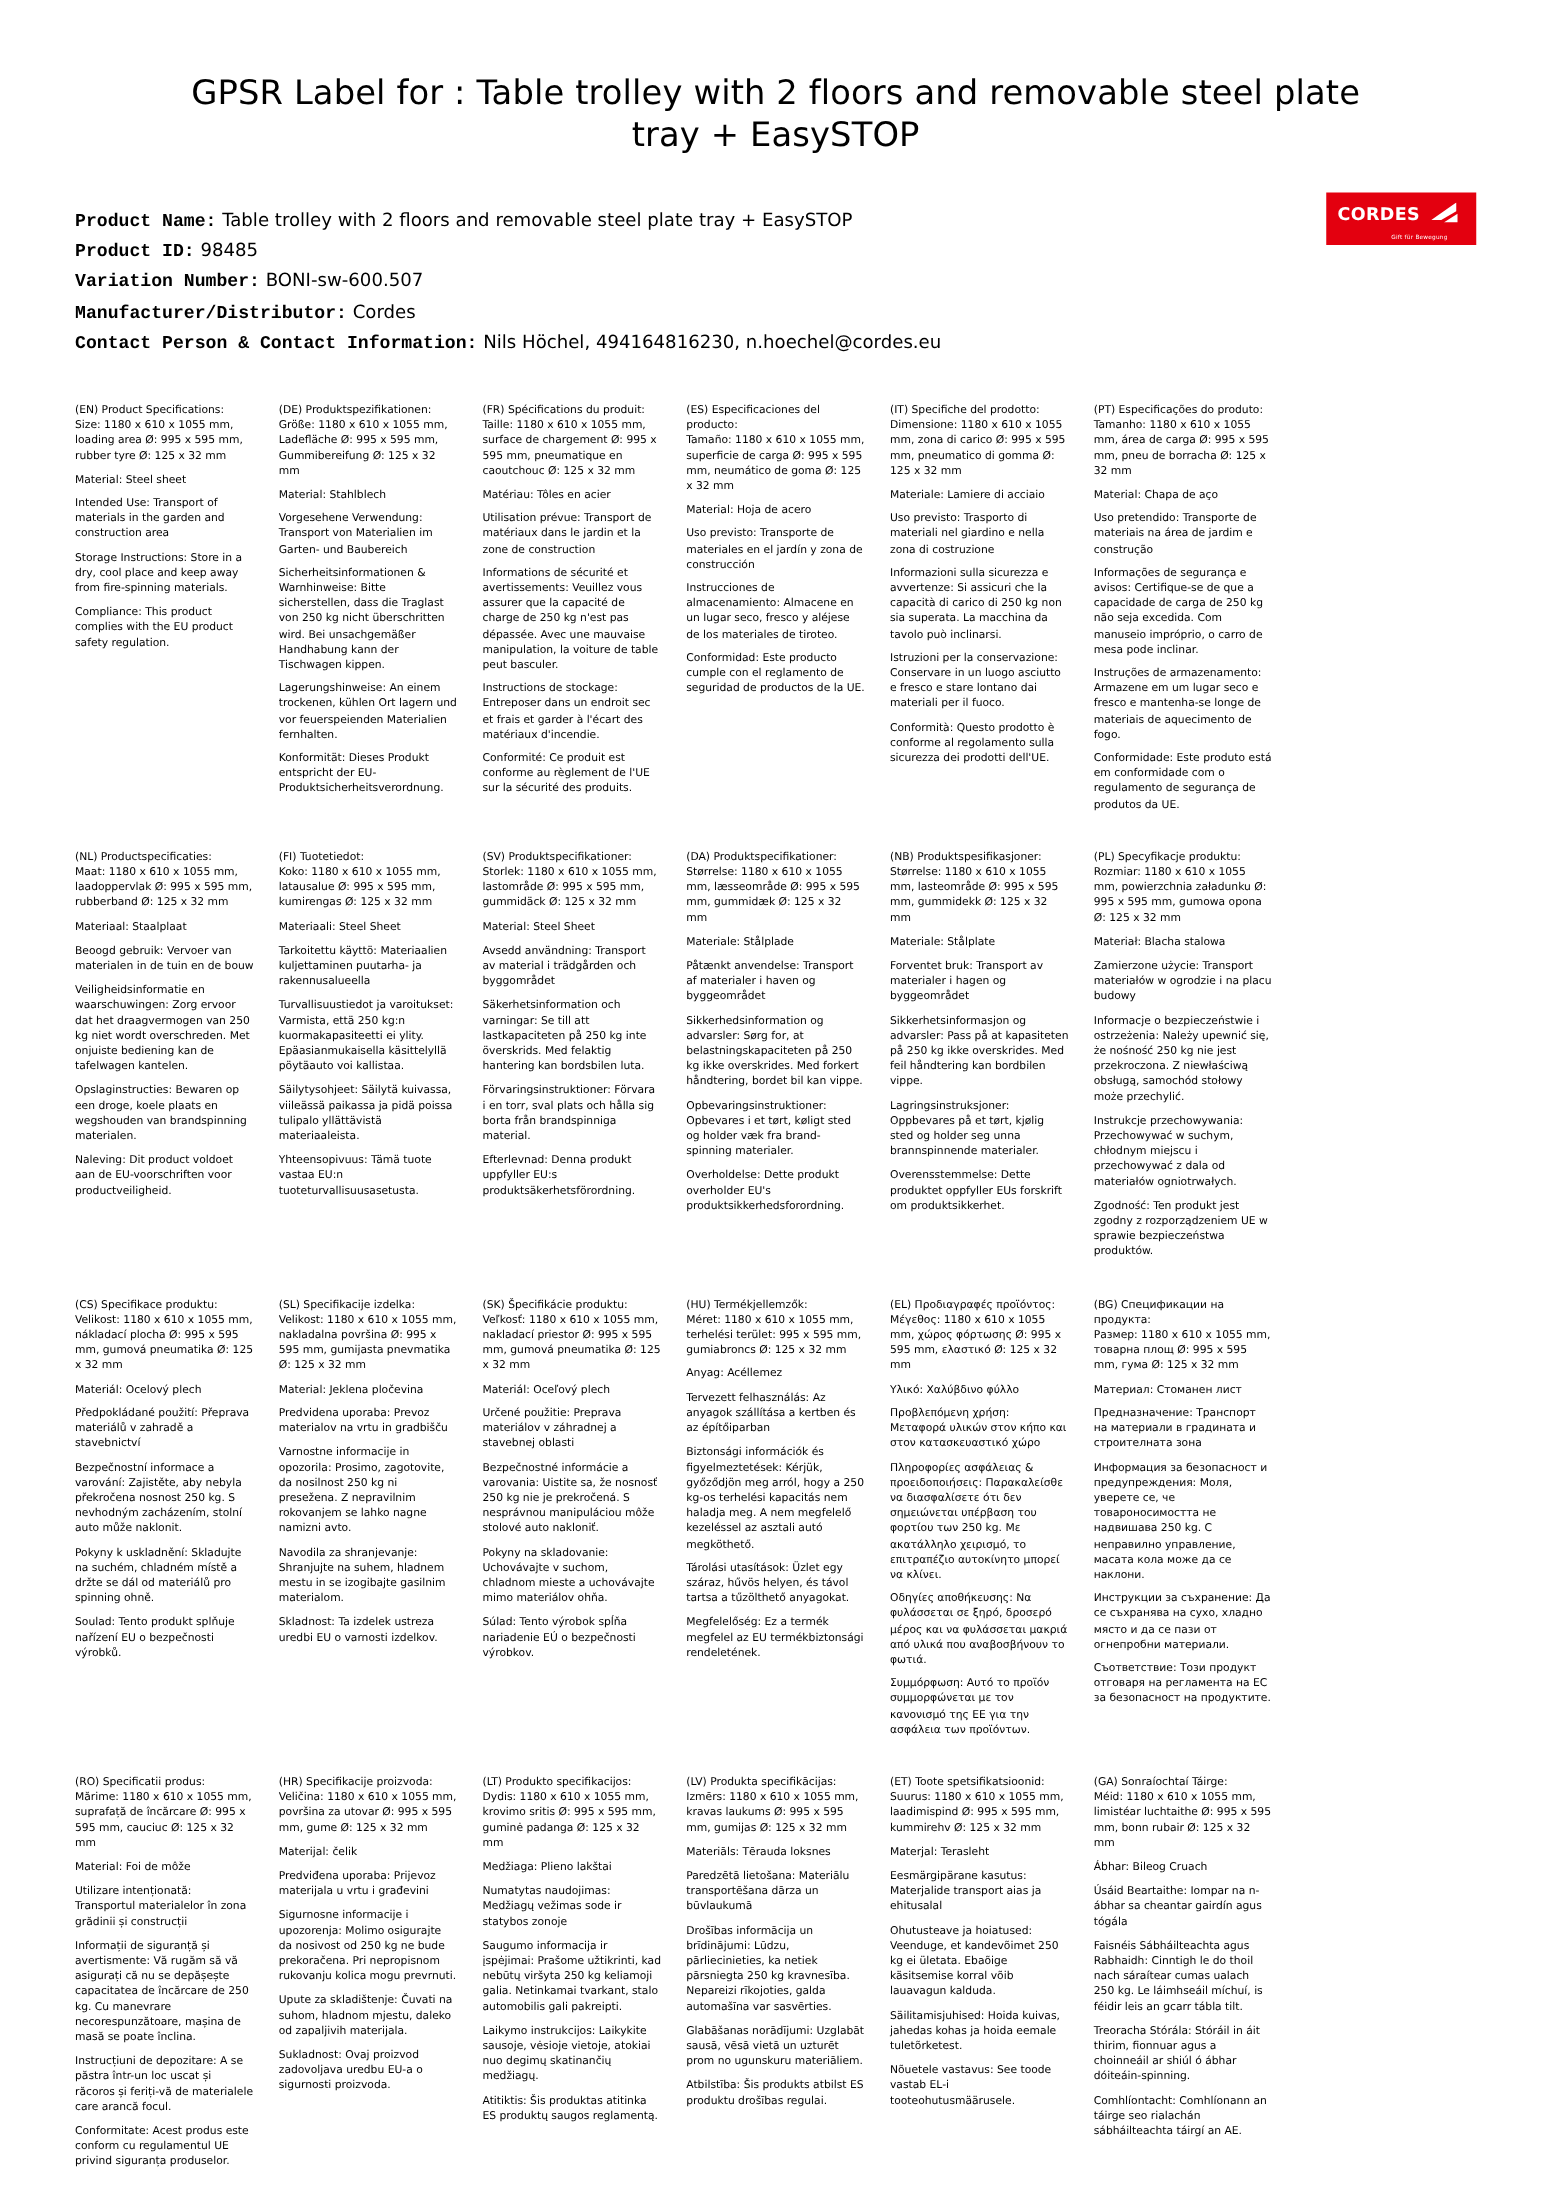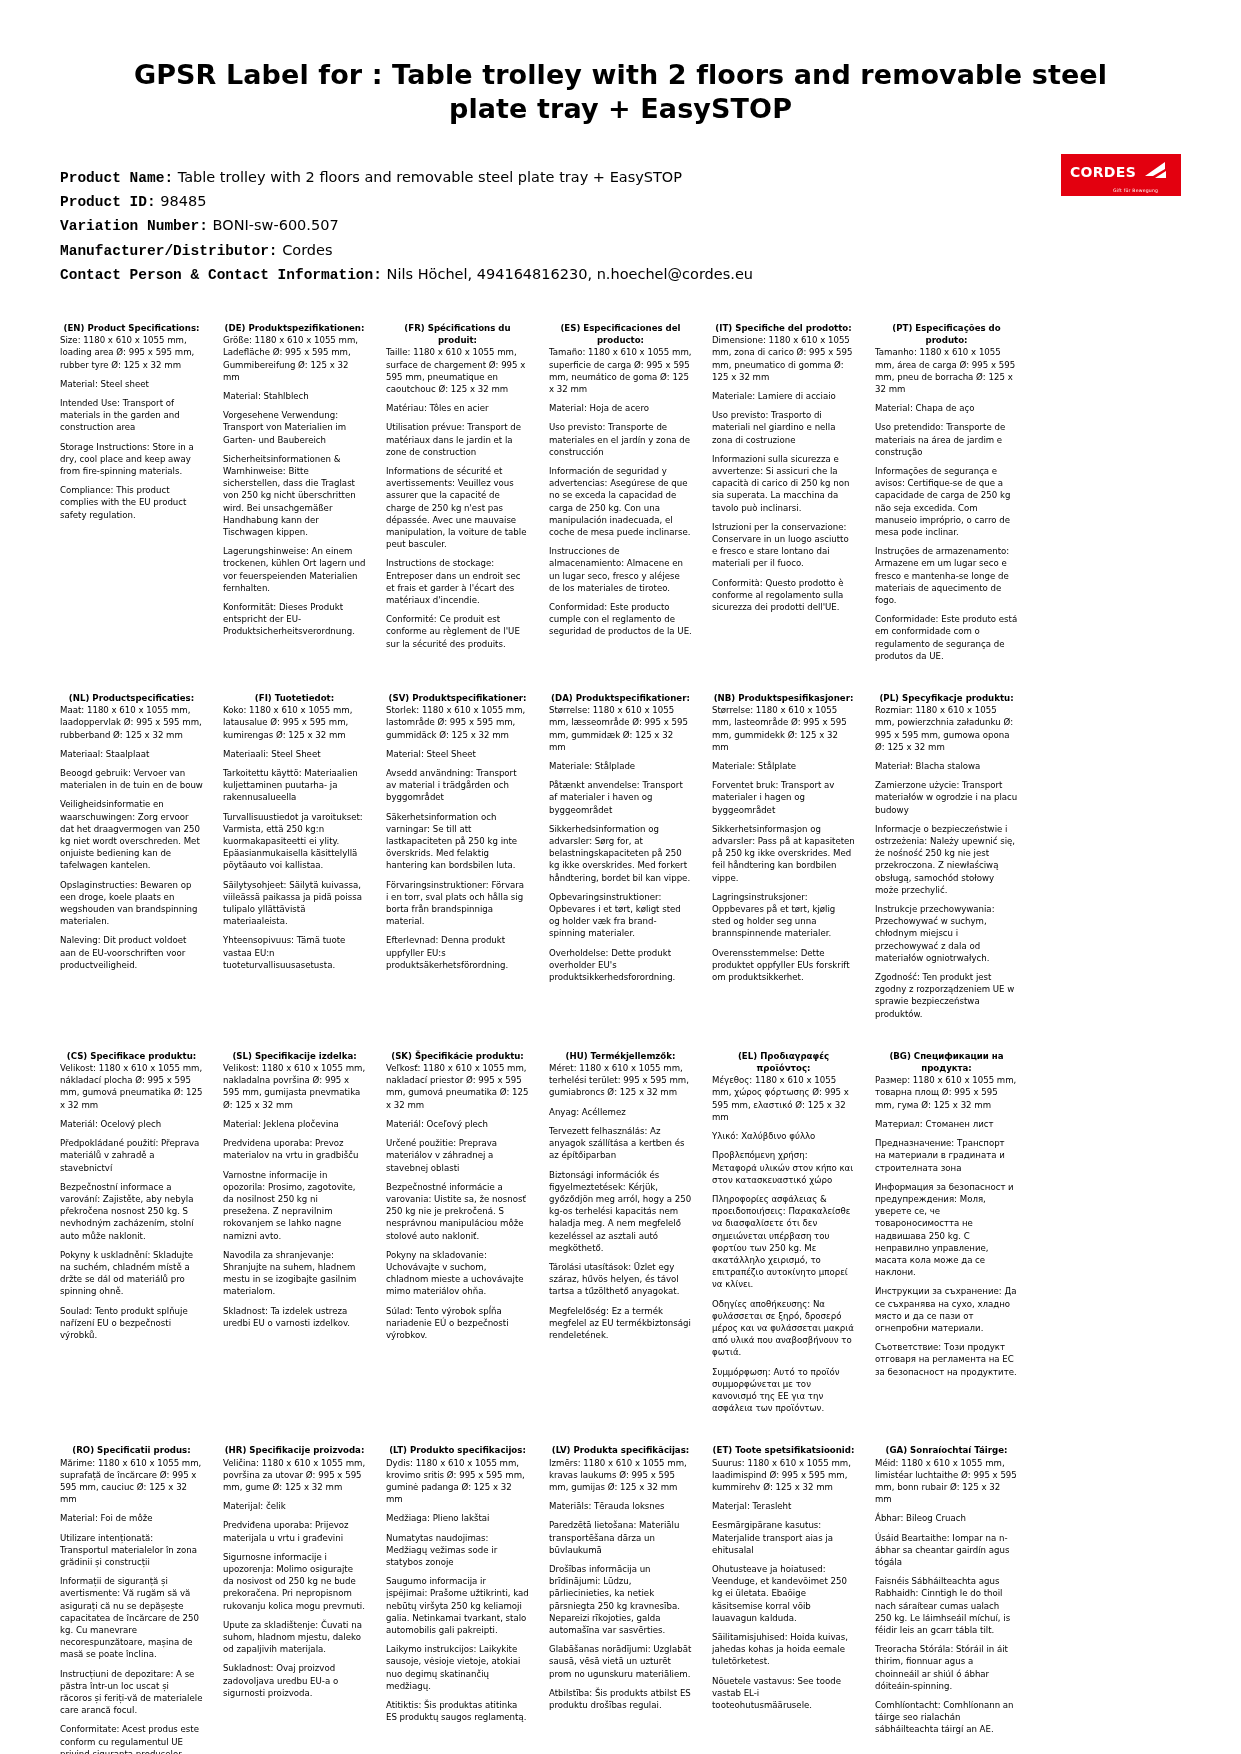"GPSR Label for : Table" h1.title { font-weight: bold -> normal }
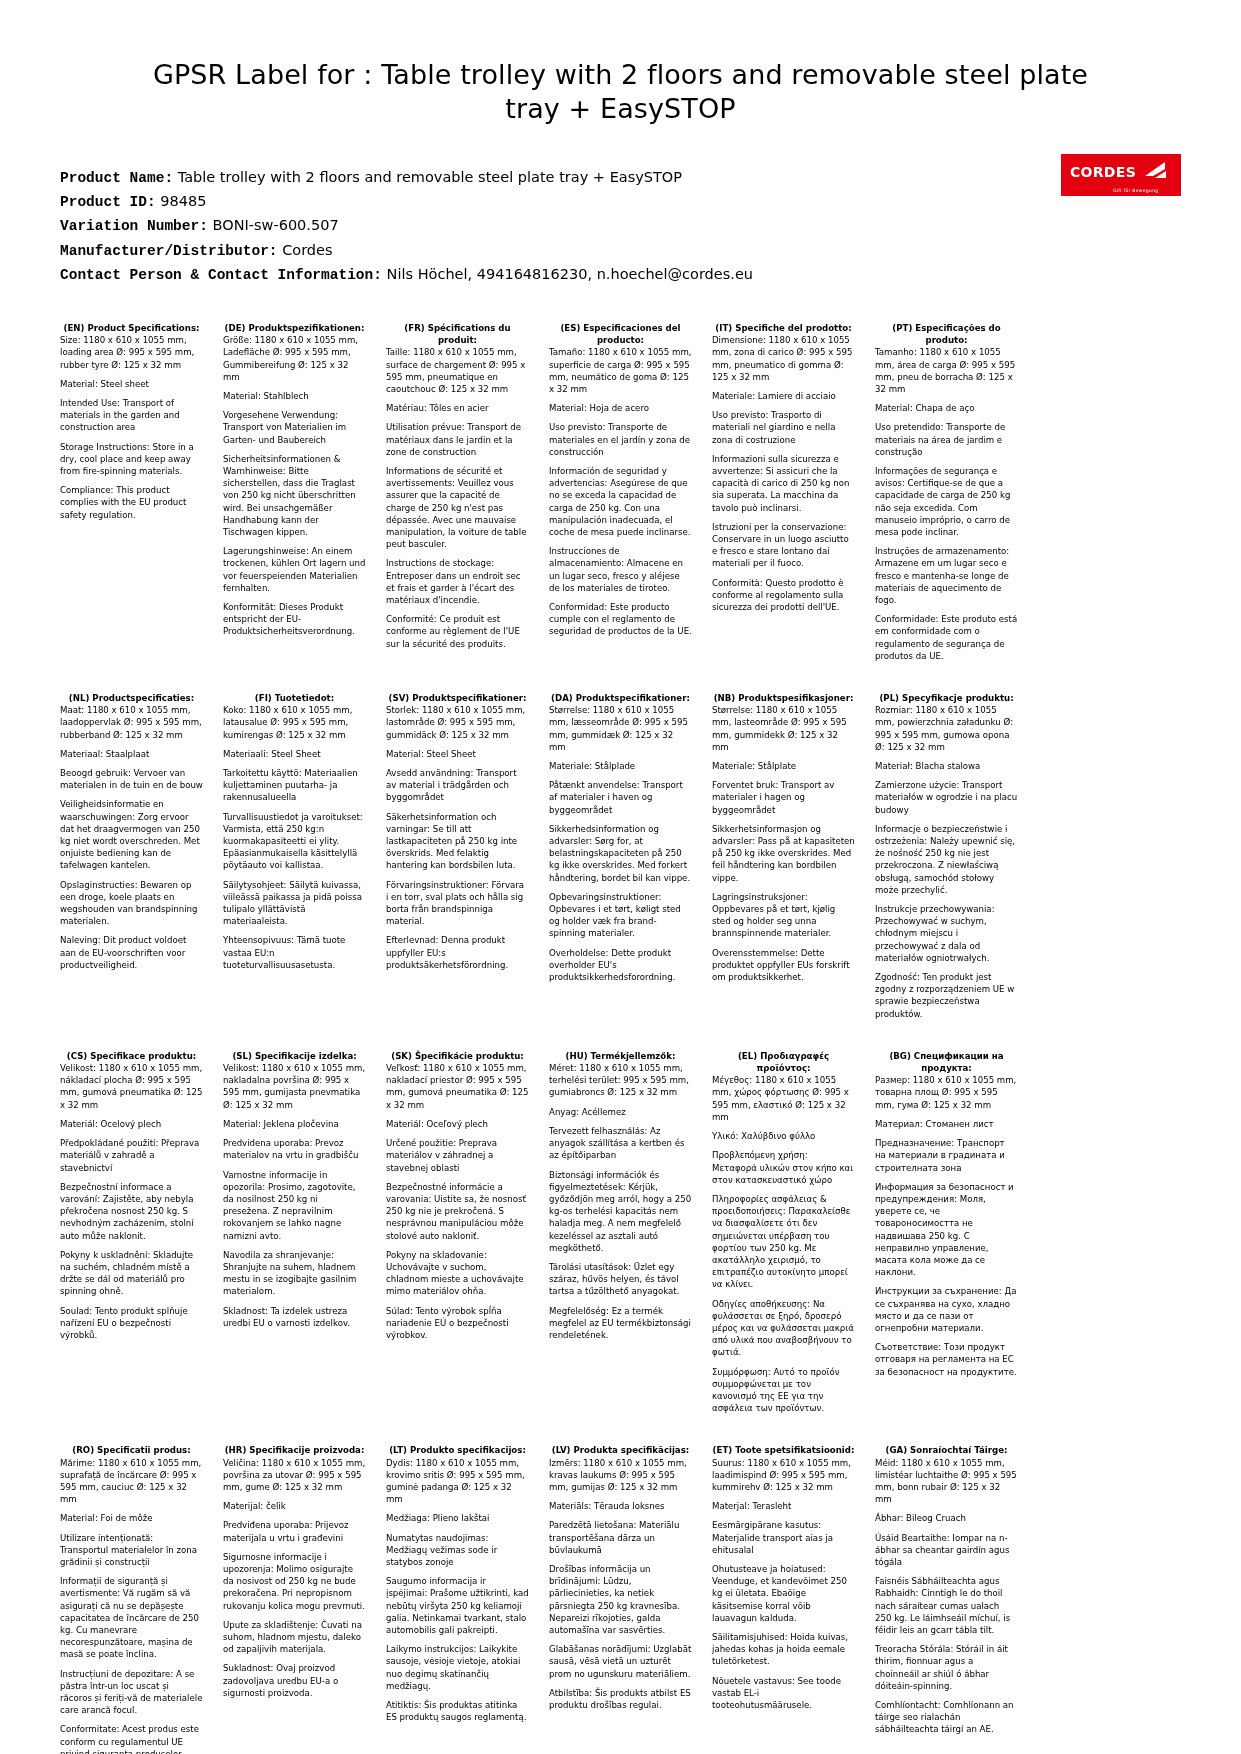"(EN) Product Specifications:" .block .bhead { font-weight: bold -> normal; text-align: center -> none }
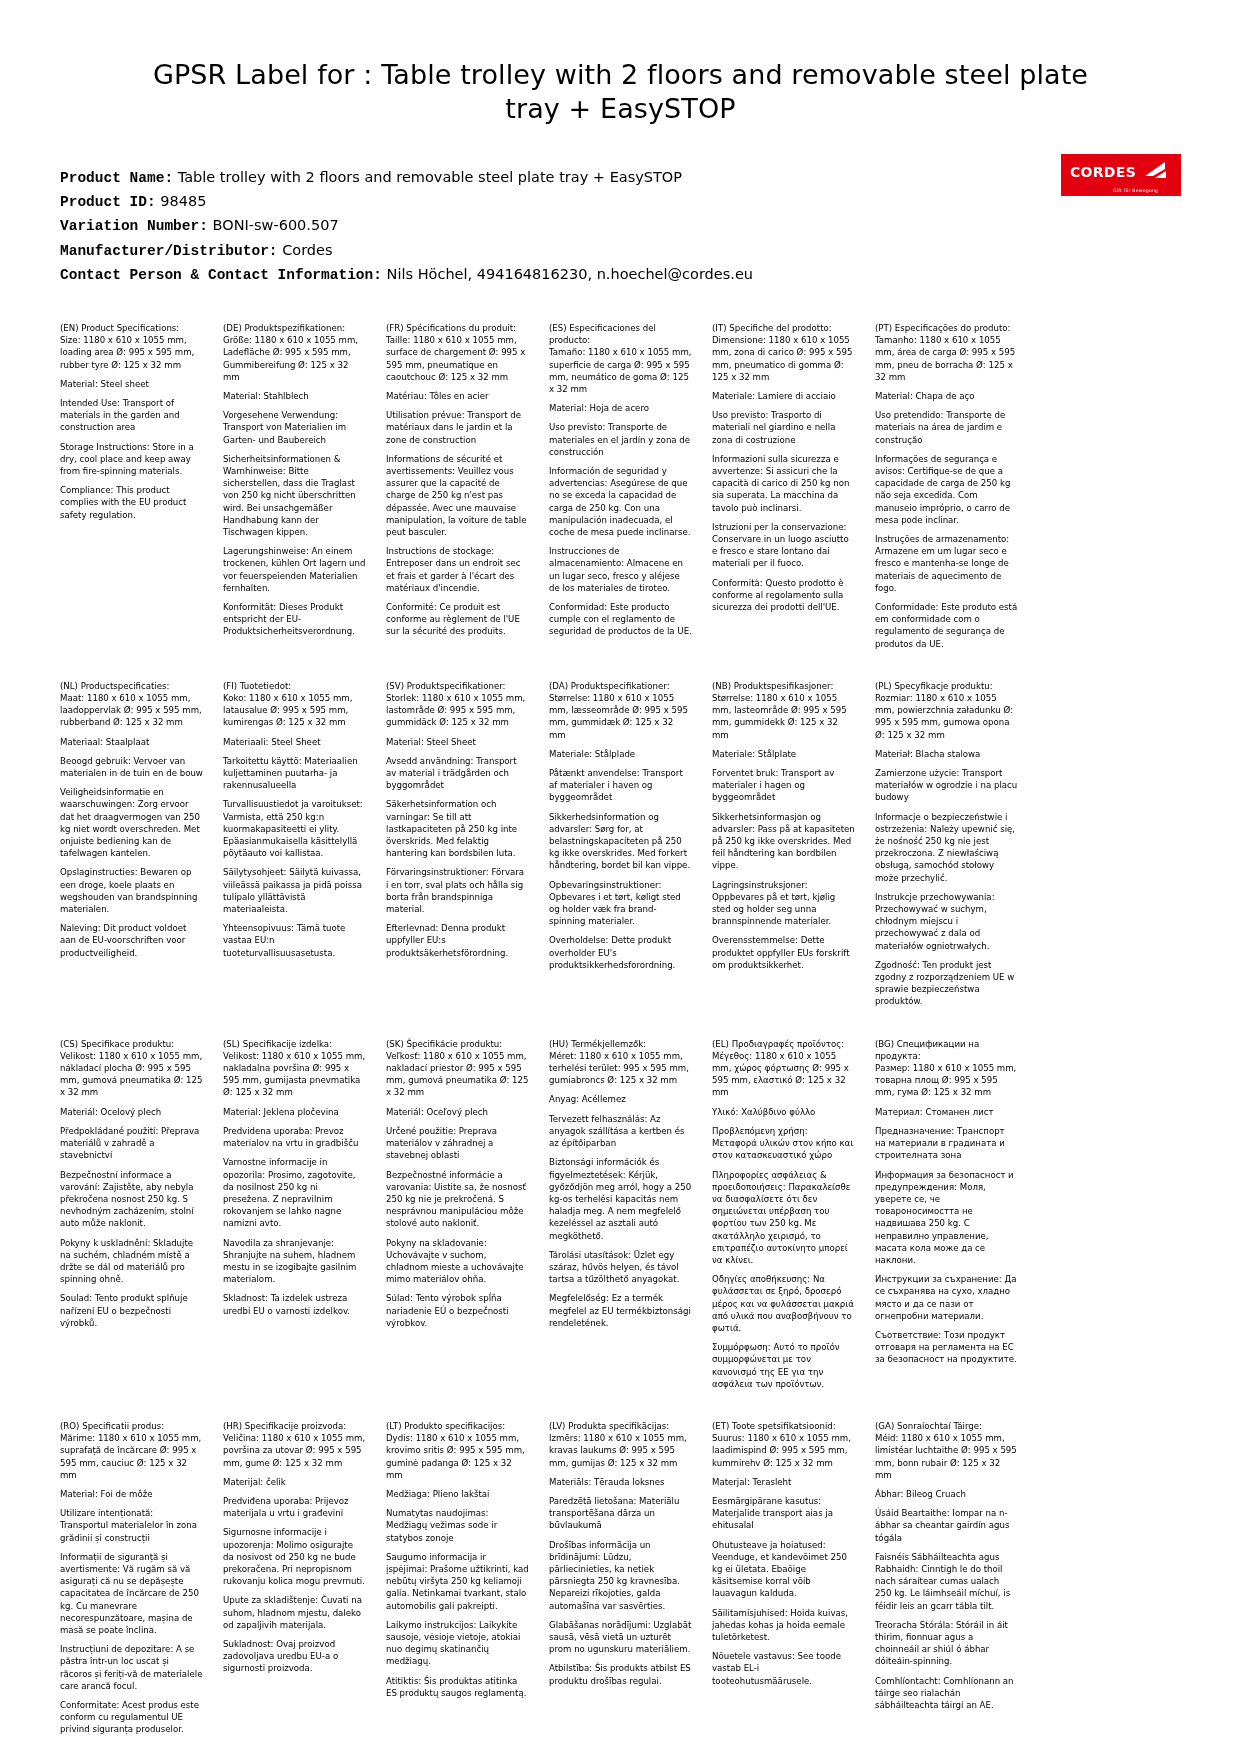"Información de seguridad y advertencias:" p { html: <p>Información de seguridad y advertencias: Asegúrese de que no se exceda la capacidad de carga de 250 kg. Con una manipulación inadecuada, el coche de mesa puede inclinarse.</p> -> none }
